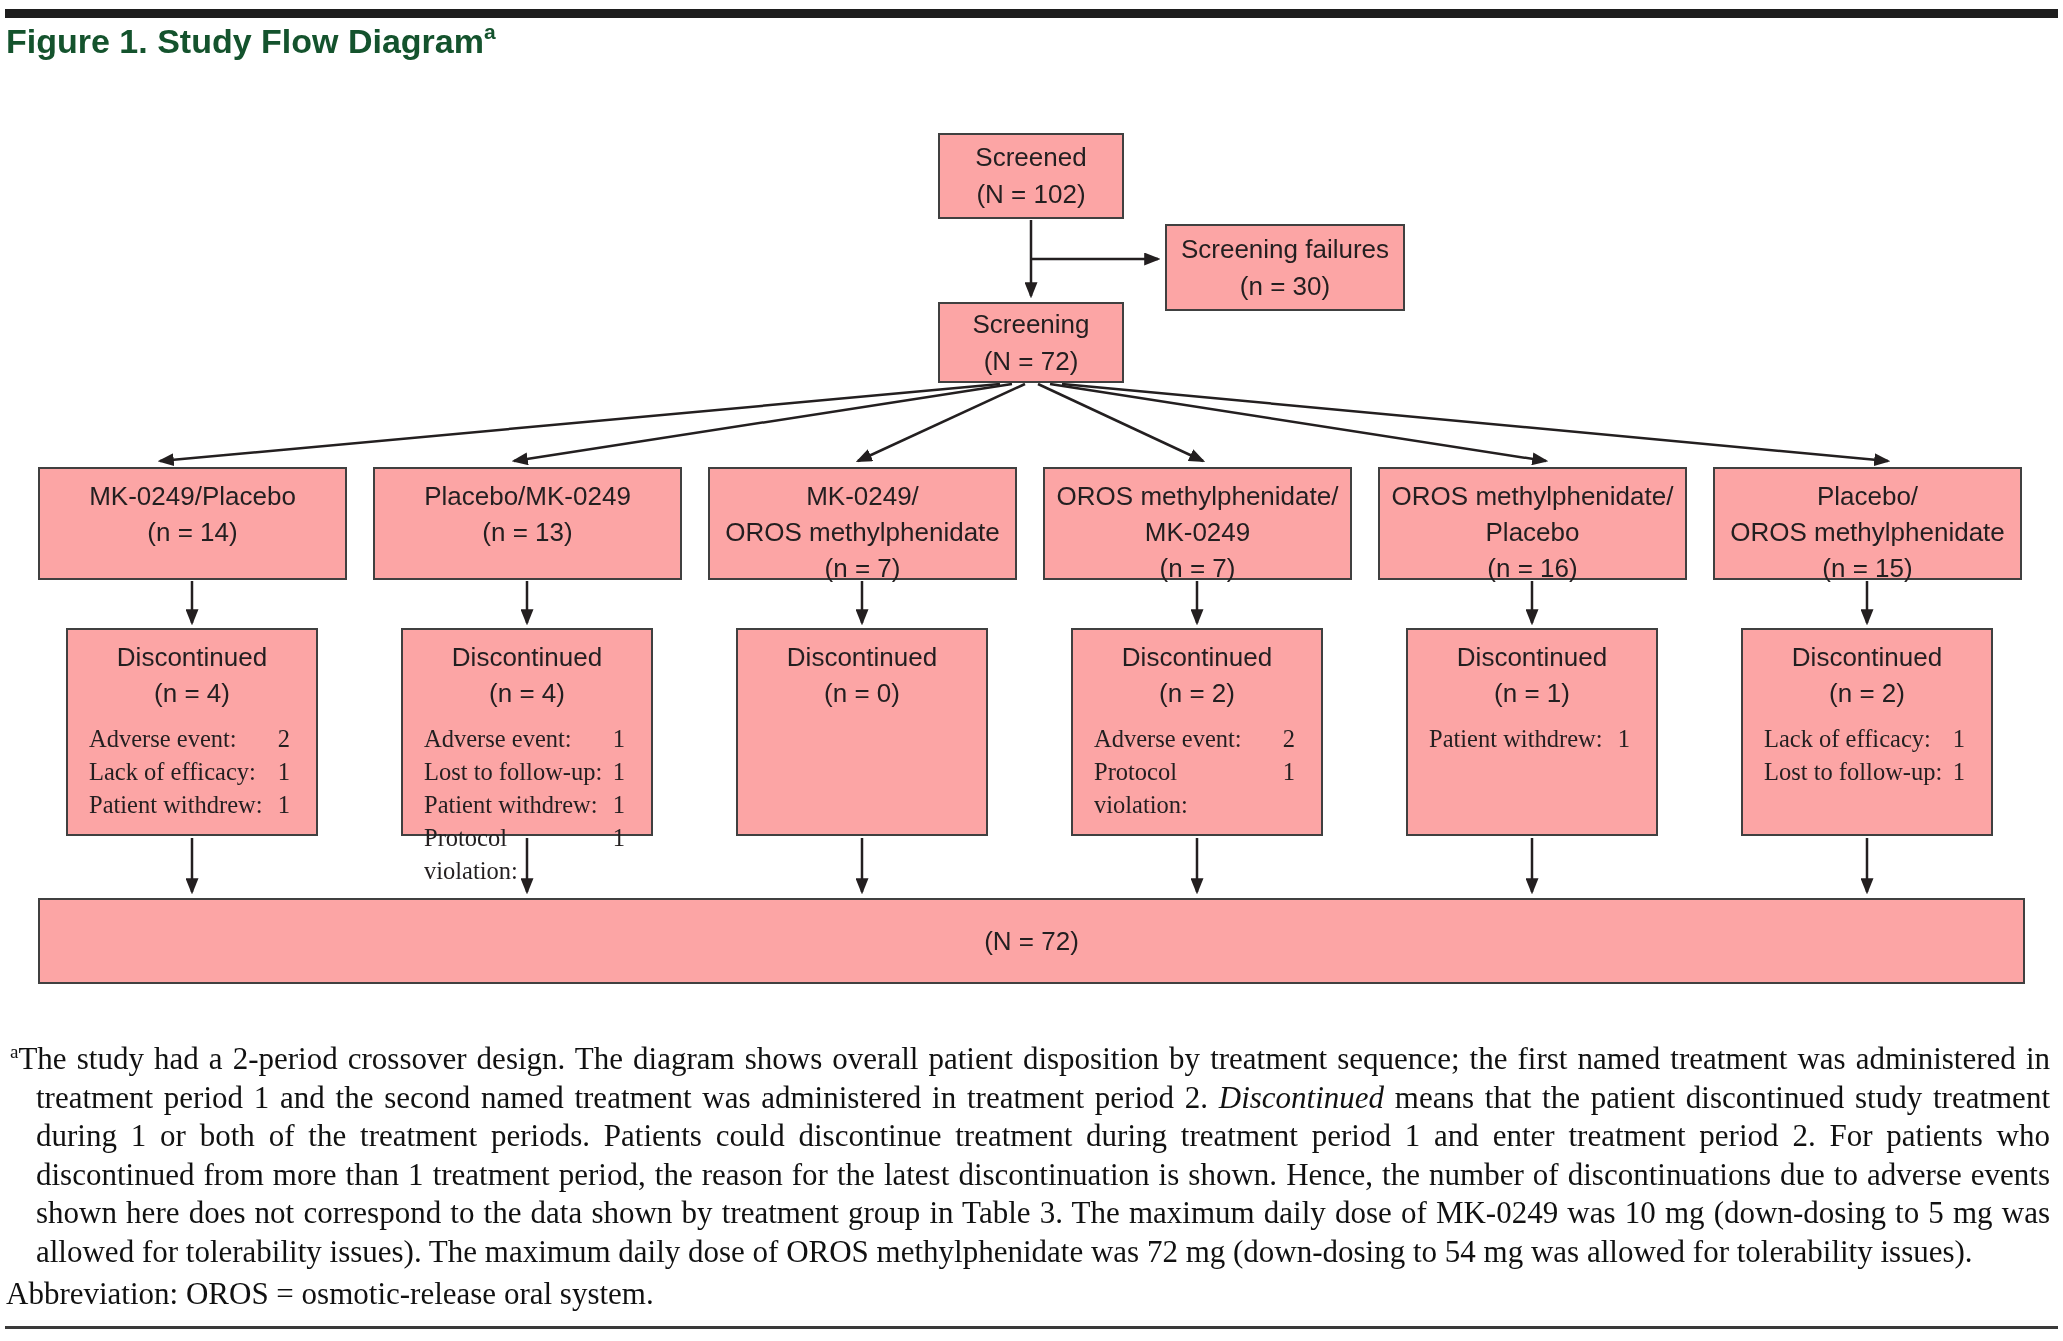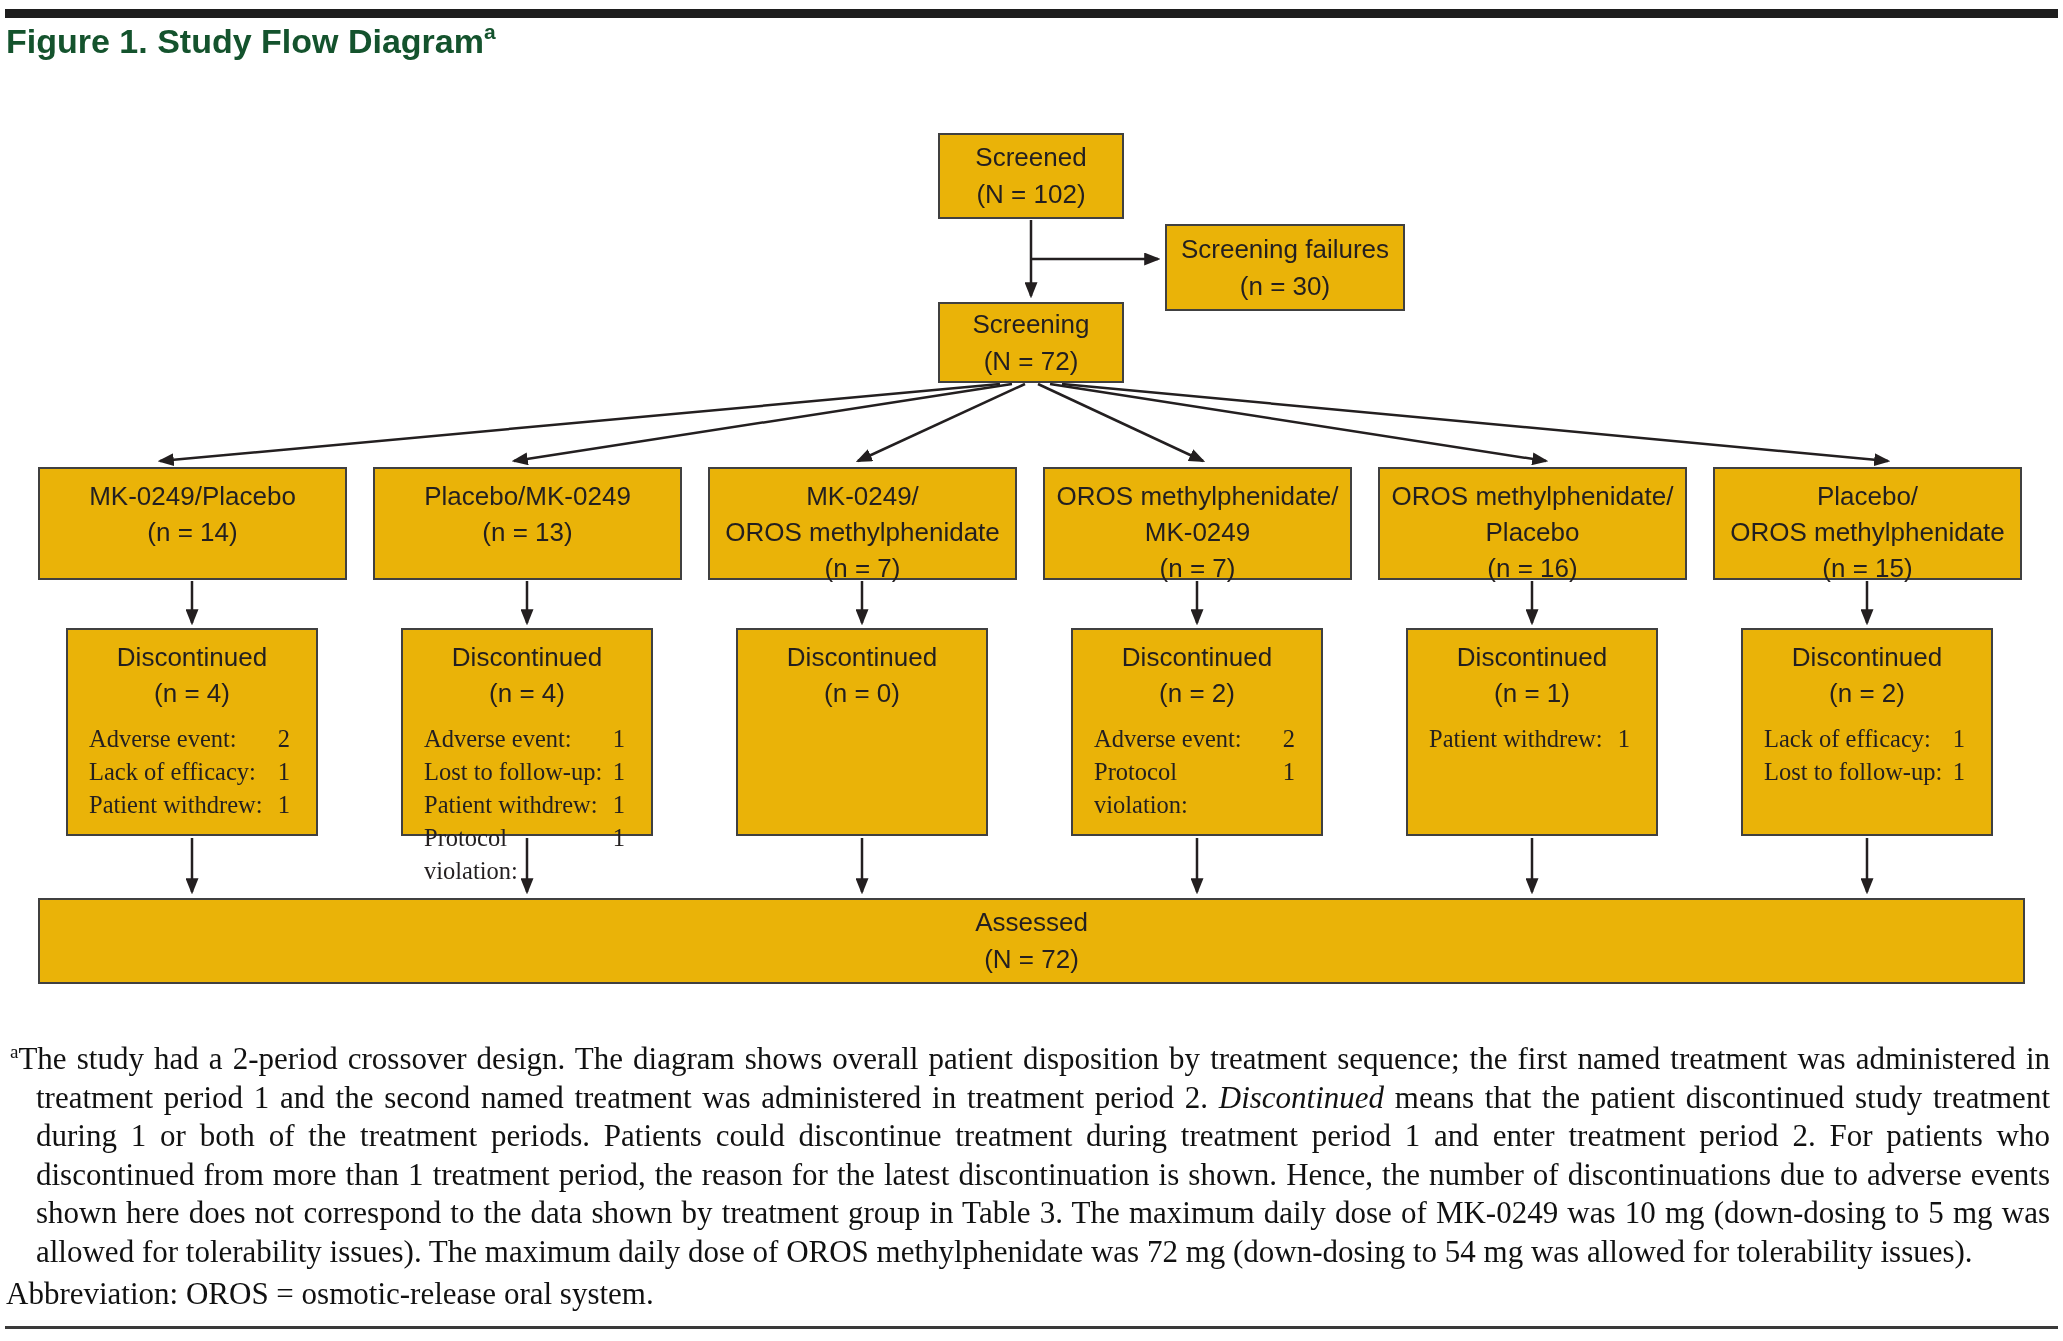"Screened" .box { background: #eab308 -> #fca5a5 }
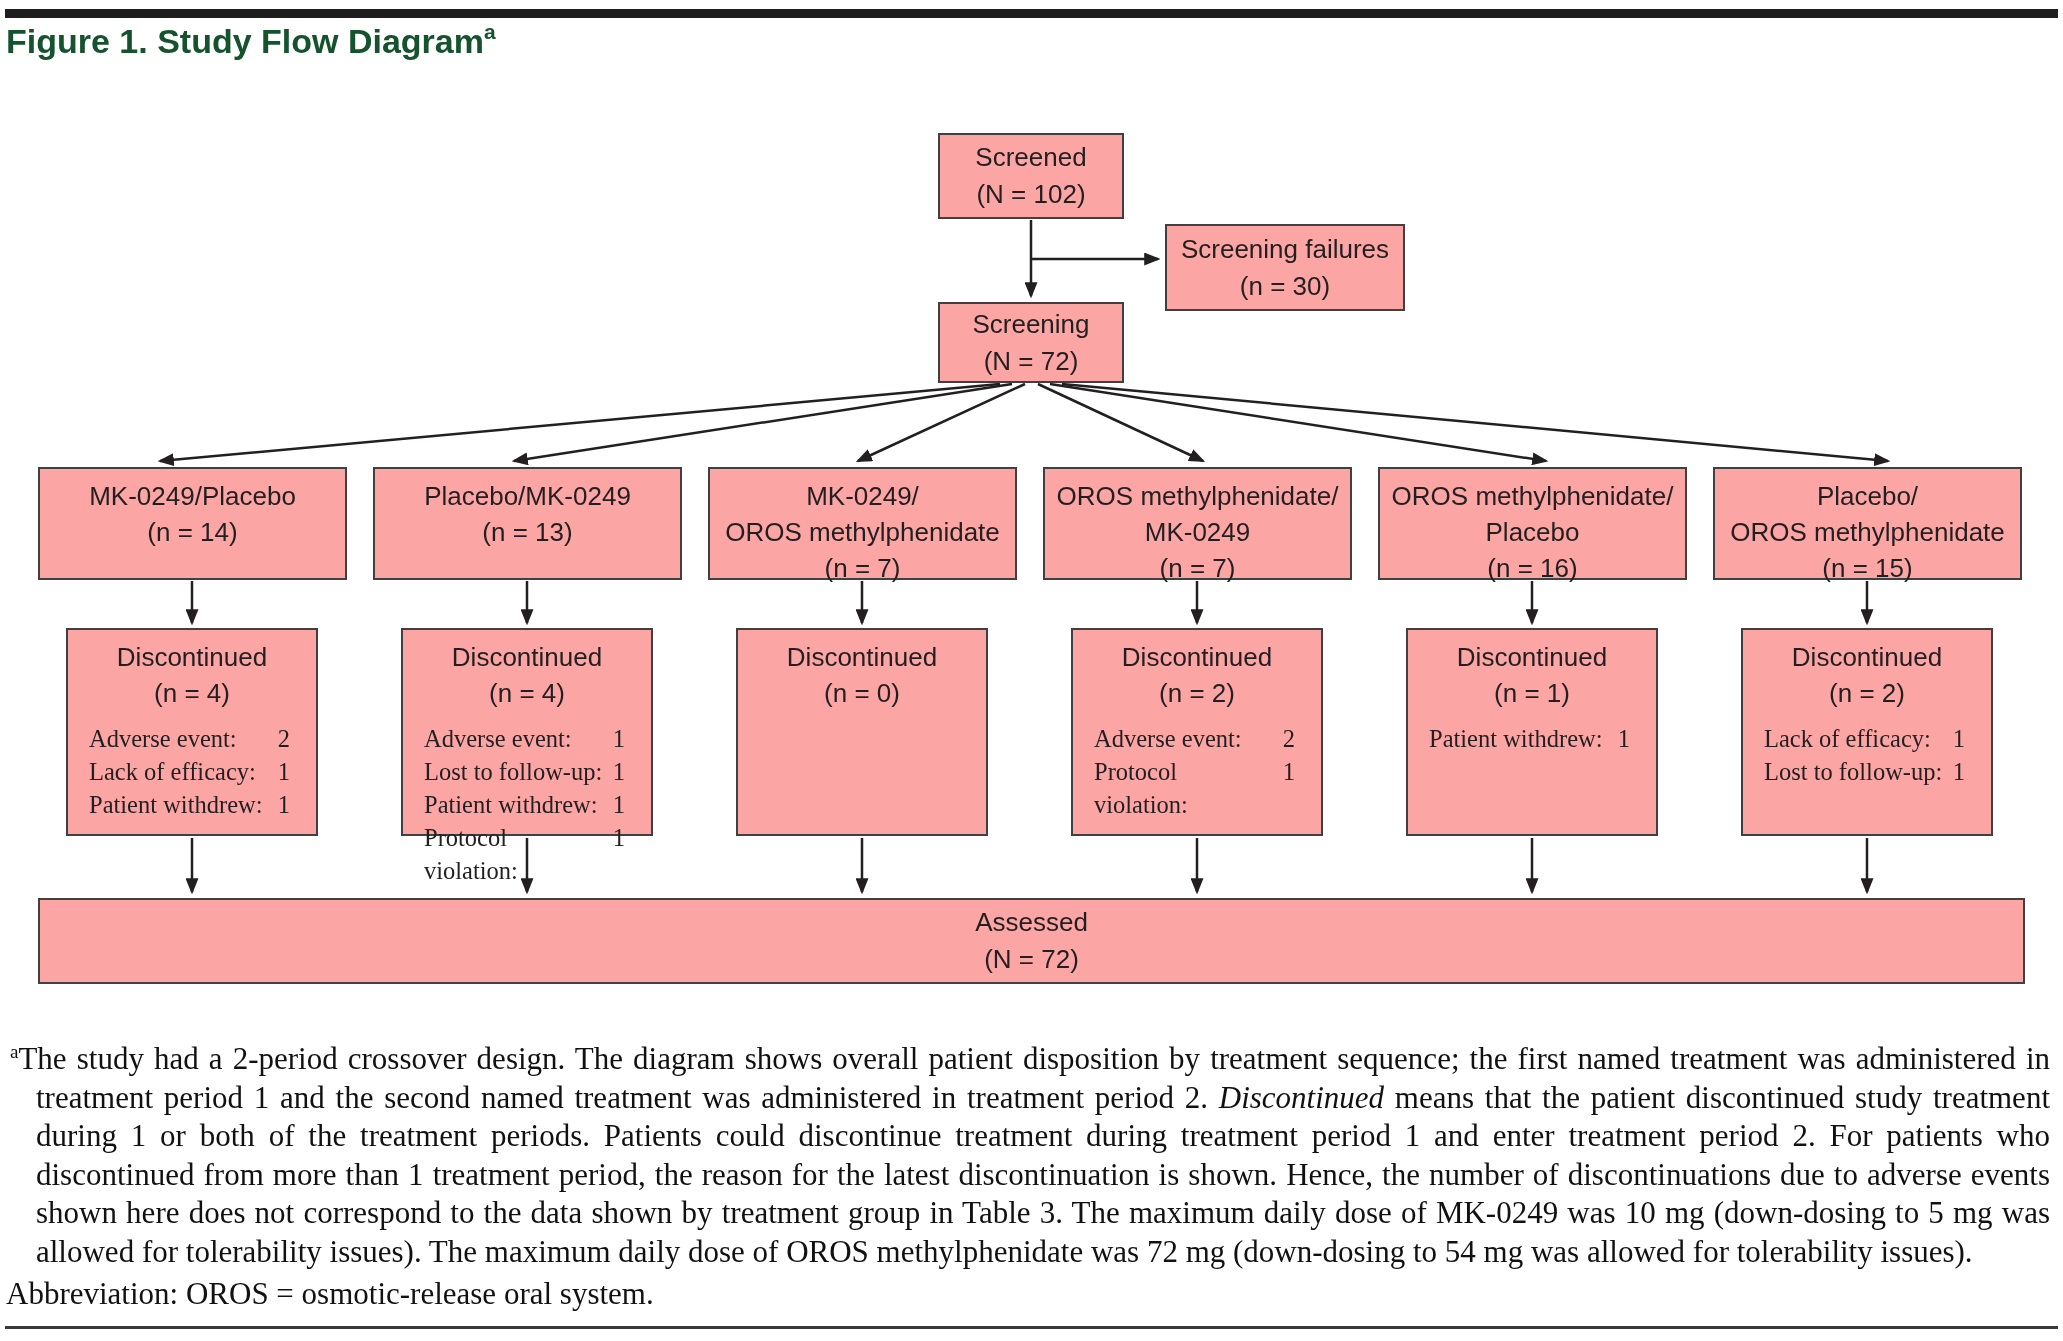"Assessed" div { html: <div>Assessed</div> -> none }
